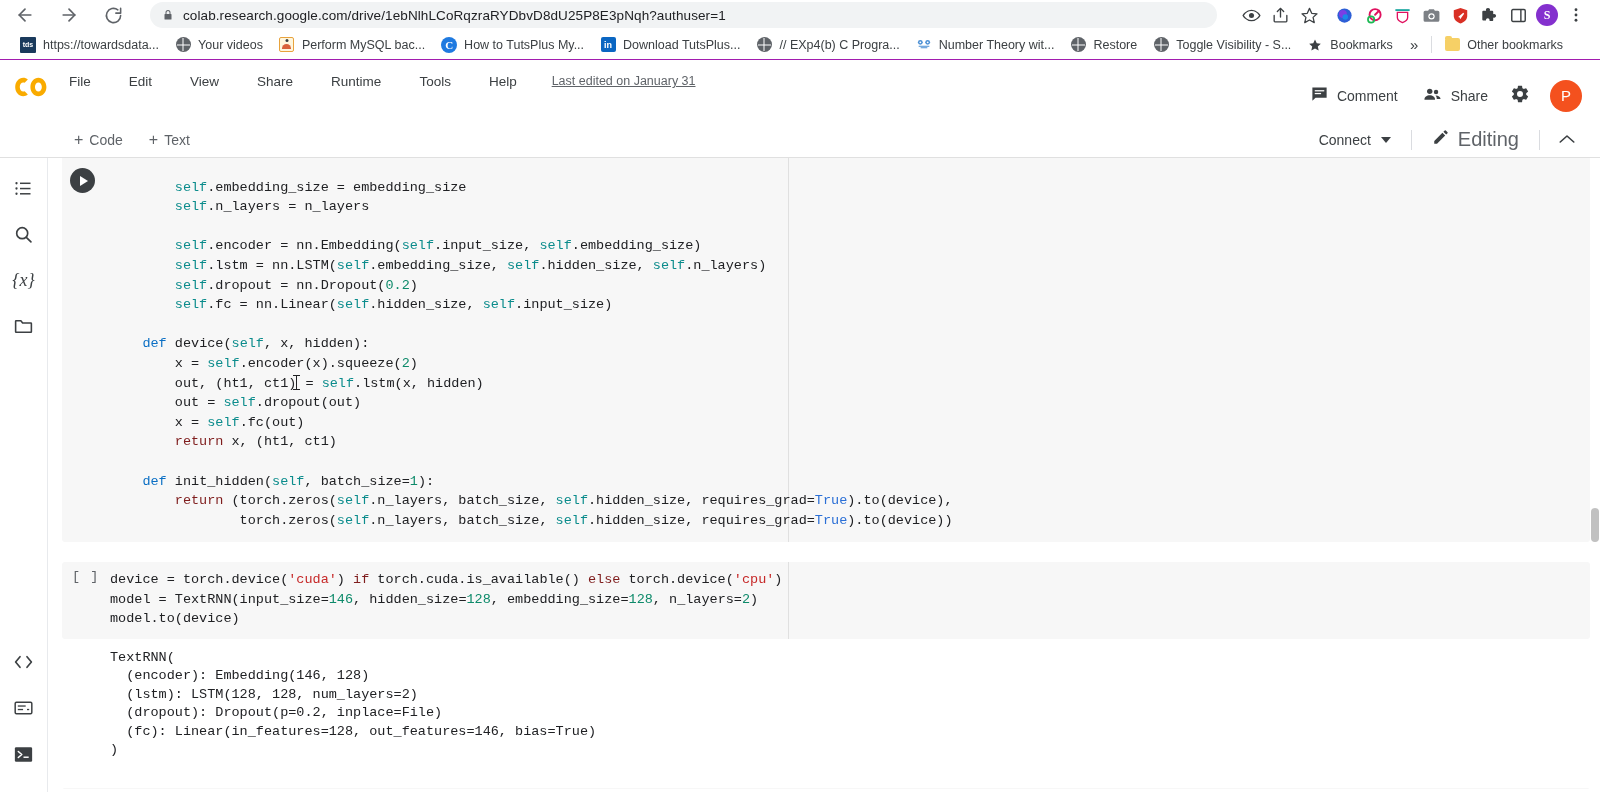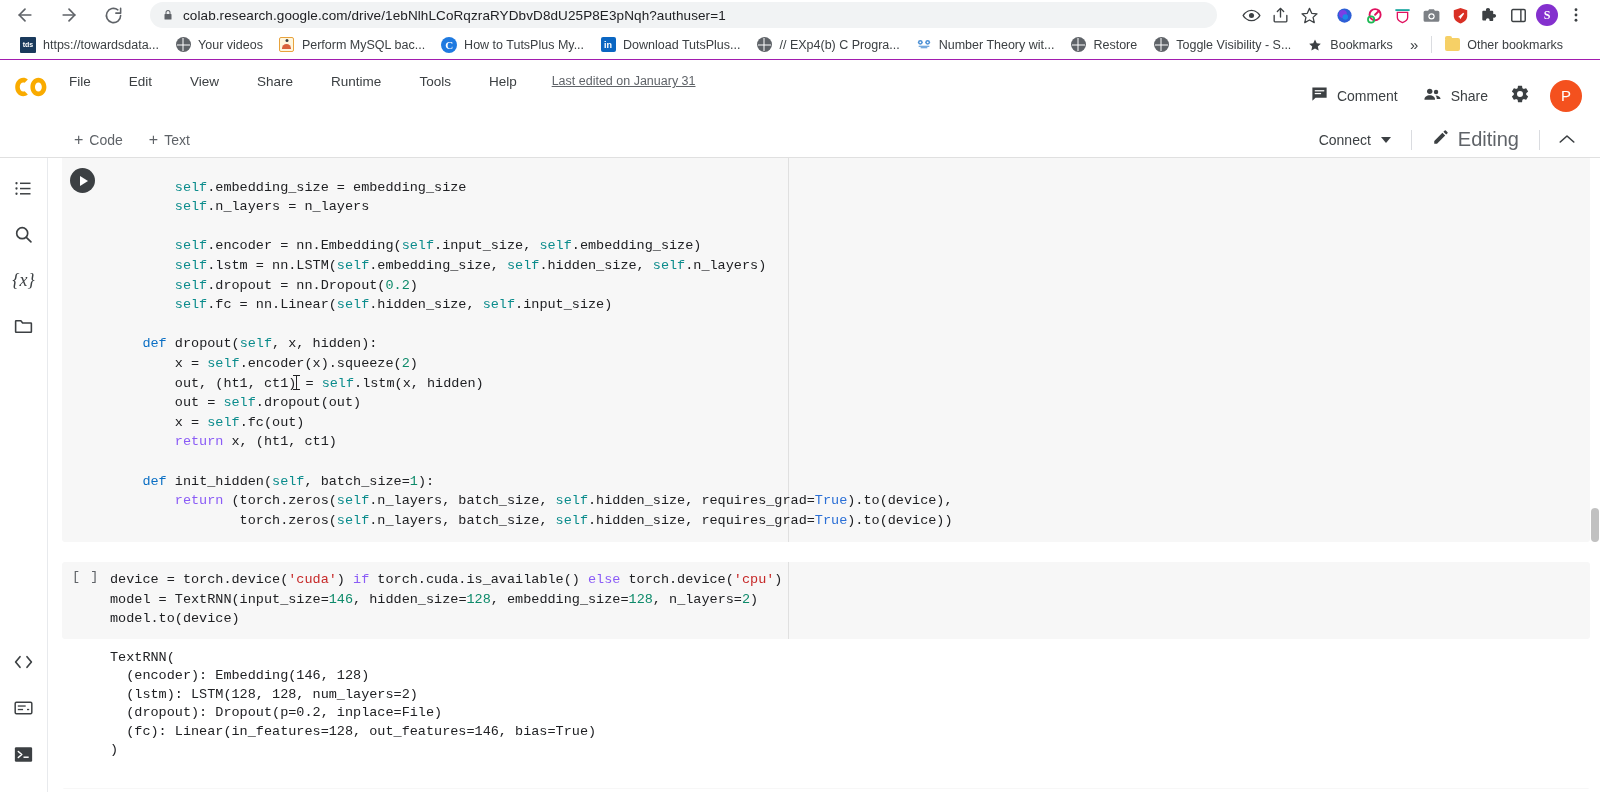"dropout" span.fn { text: dropout -> device }
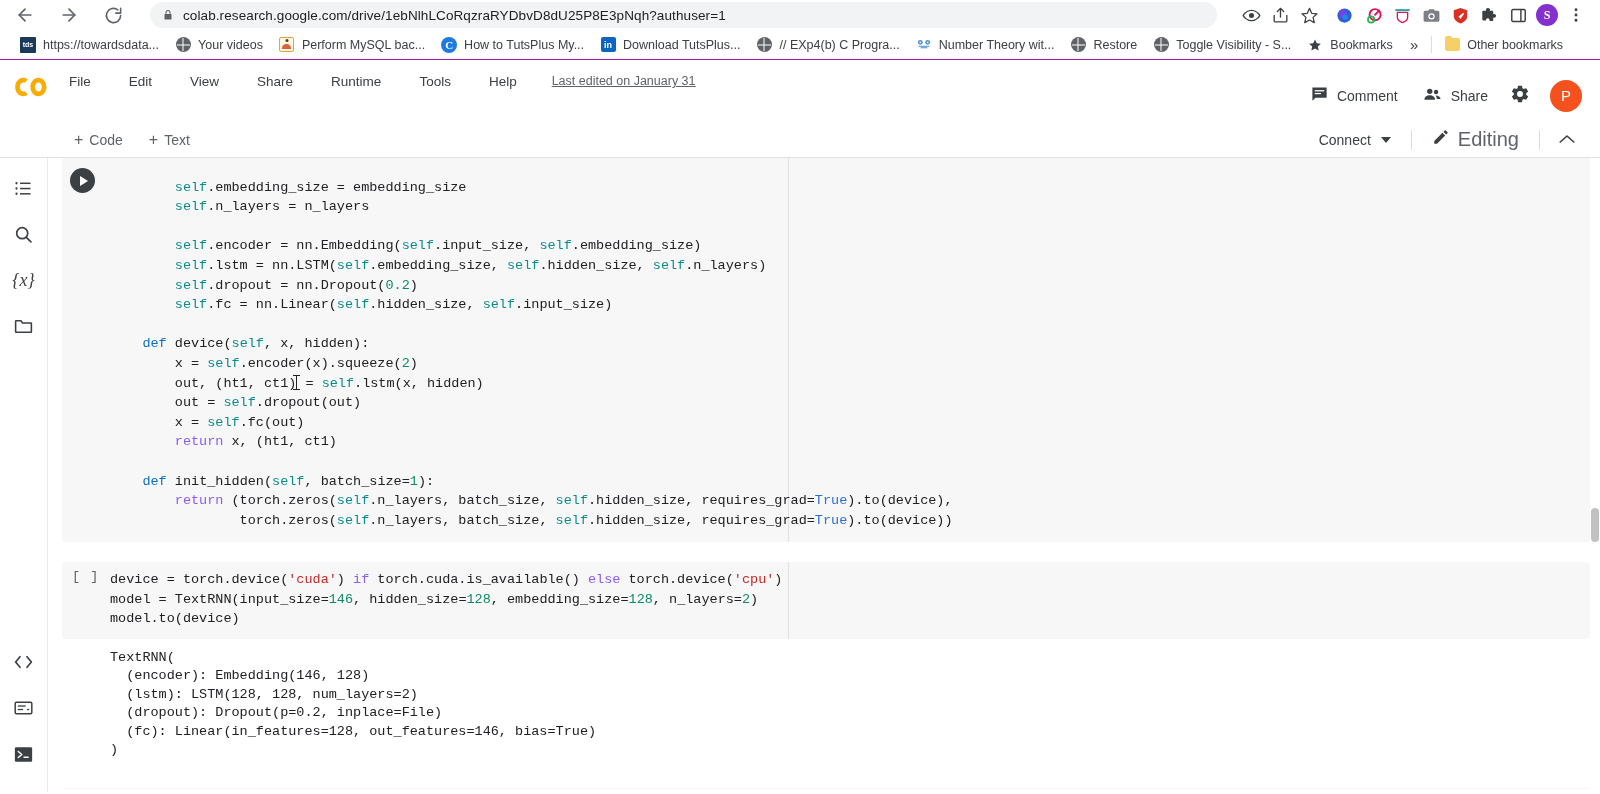"return" .kw { color: #8b5cf6 -> #7f1d1d }
